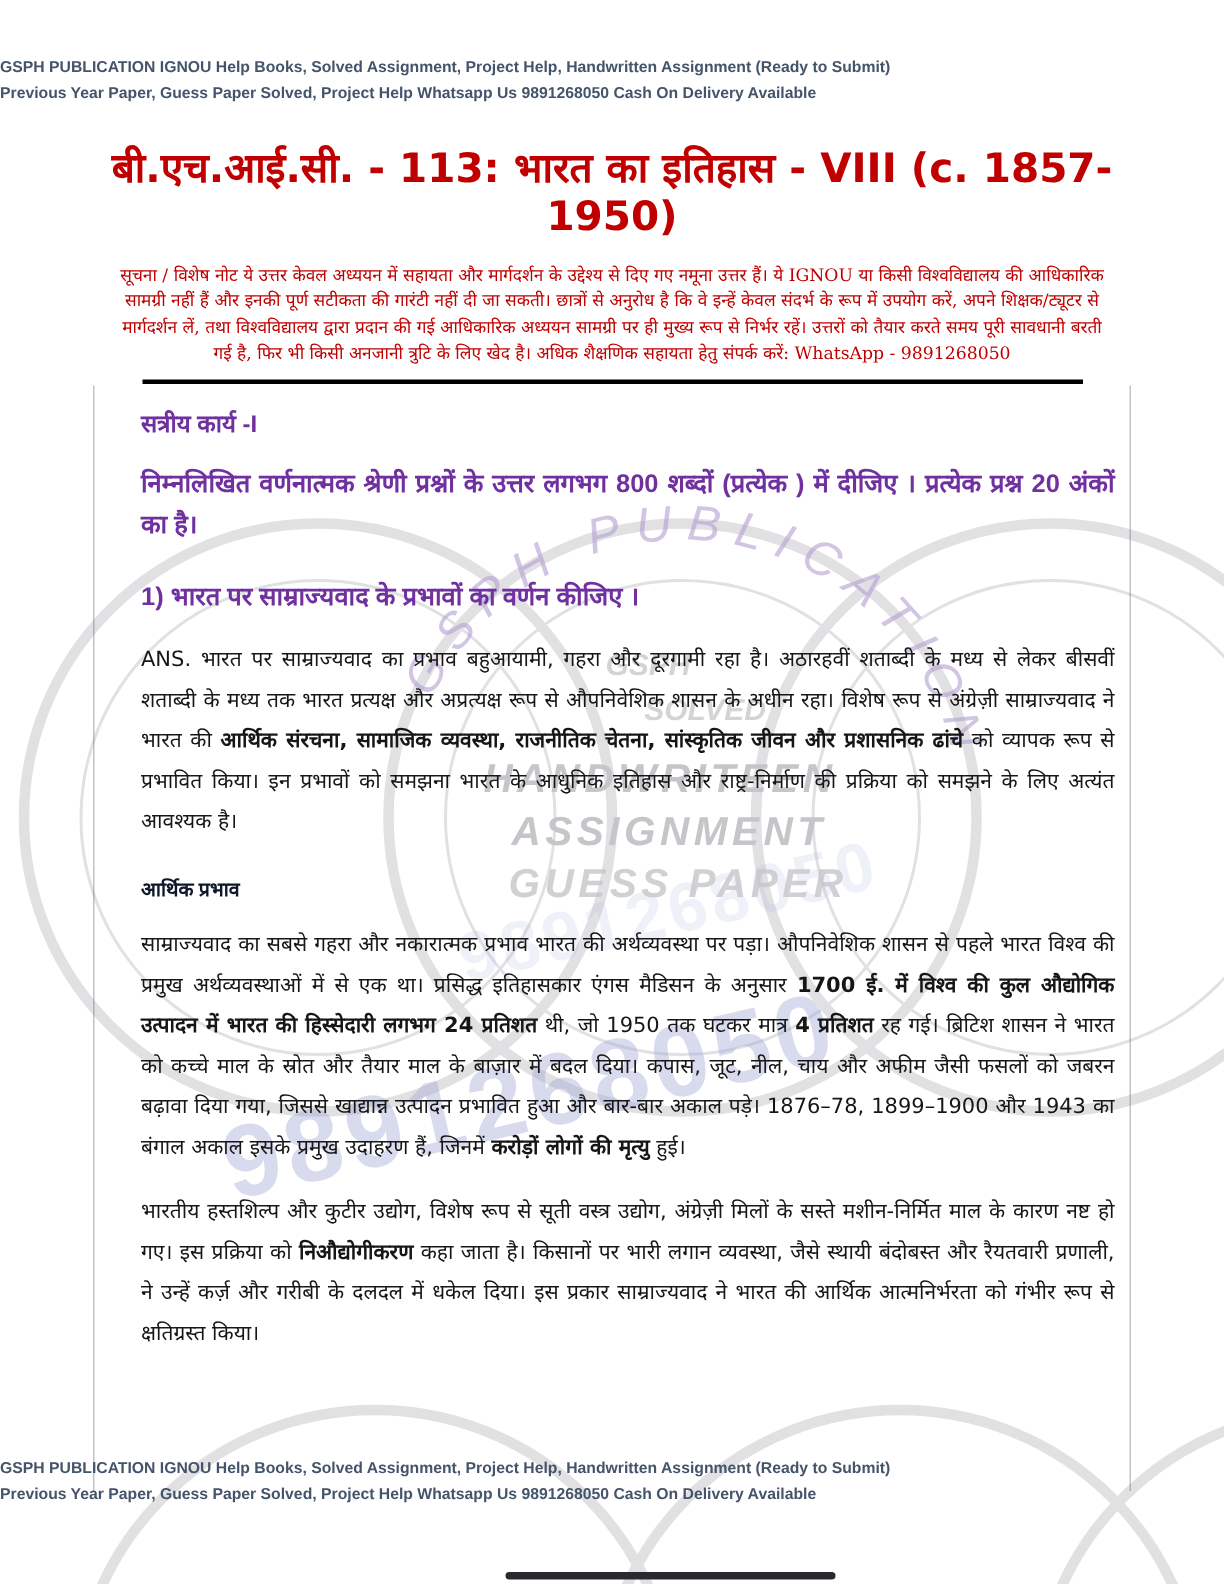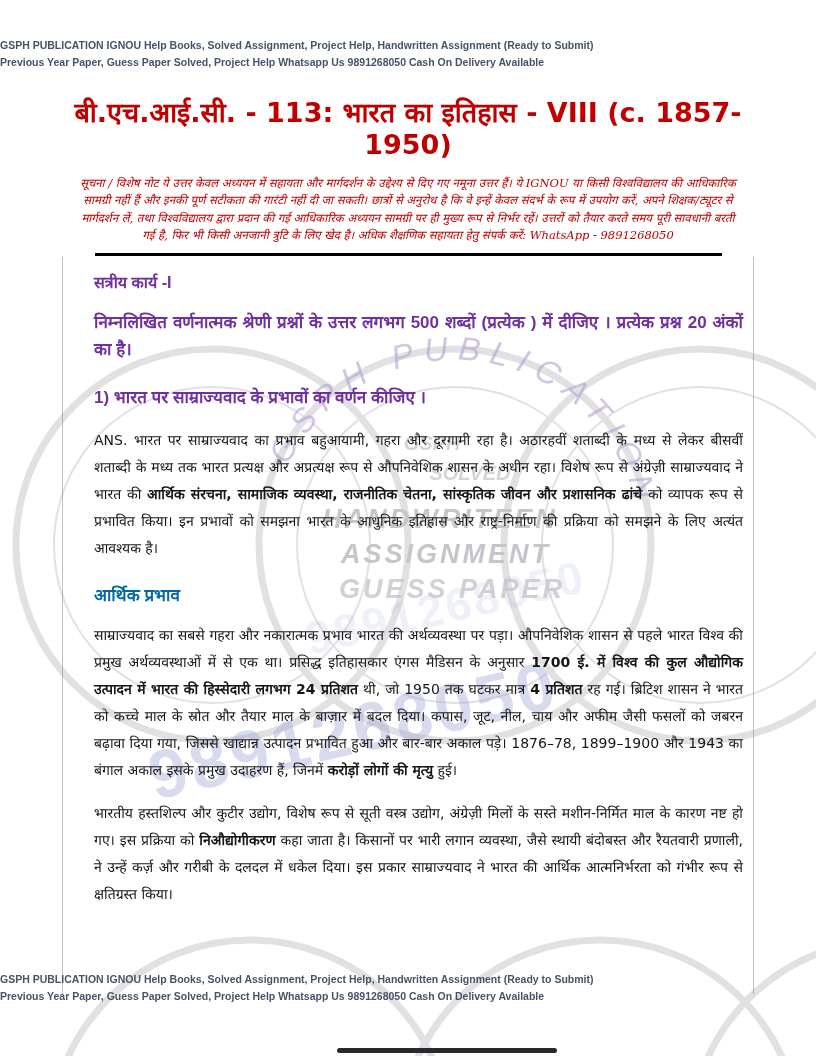"सूचना / विशेष नोट ये" .notice { font-style: italic -> none }
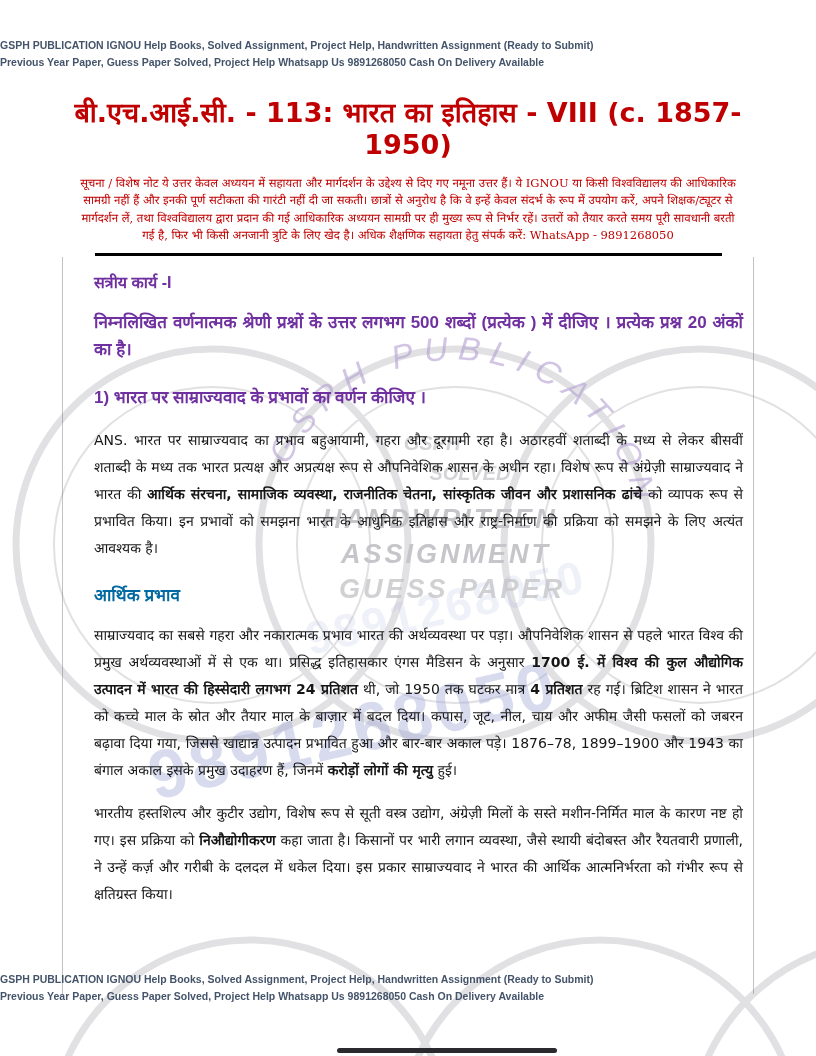"निम्नलिखित वर्णनात्मक श्रेणी प्रश्नों के" p.h-instructions { text: 500 -> 800 }
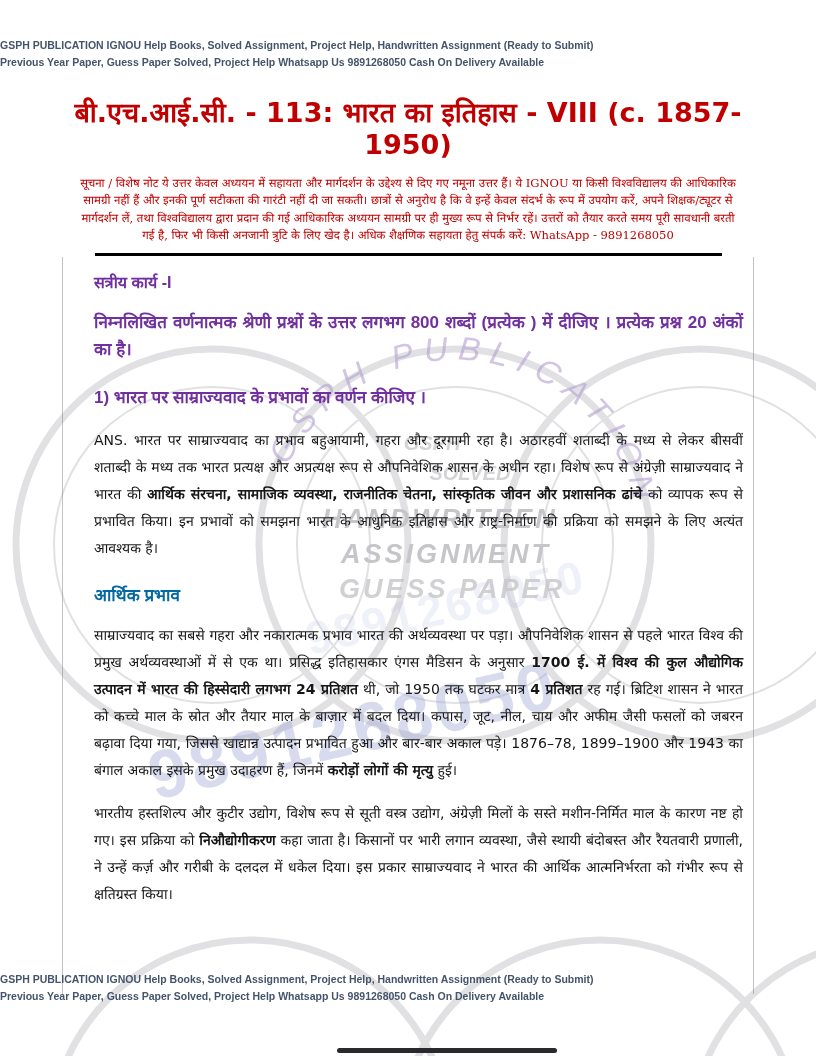"आर्थिक प्रभाव" .sub-heading { color: #0369a1 -> #0f172a; font-size: 17px -> 13px }
